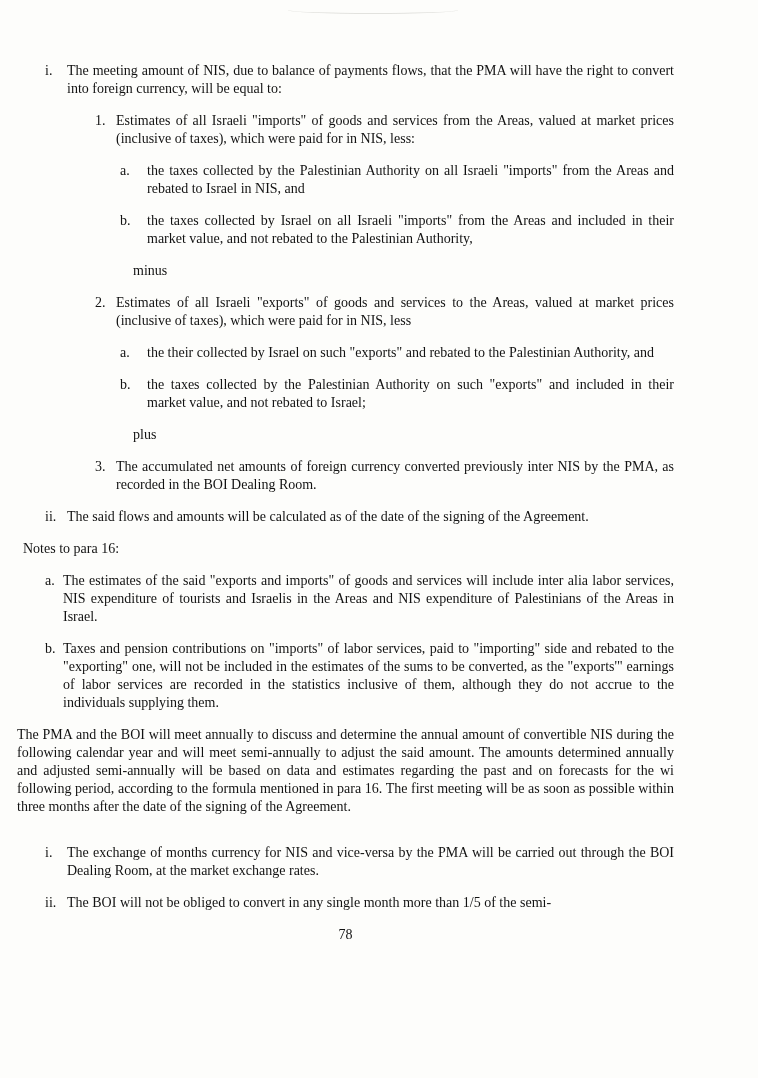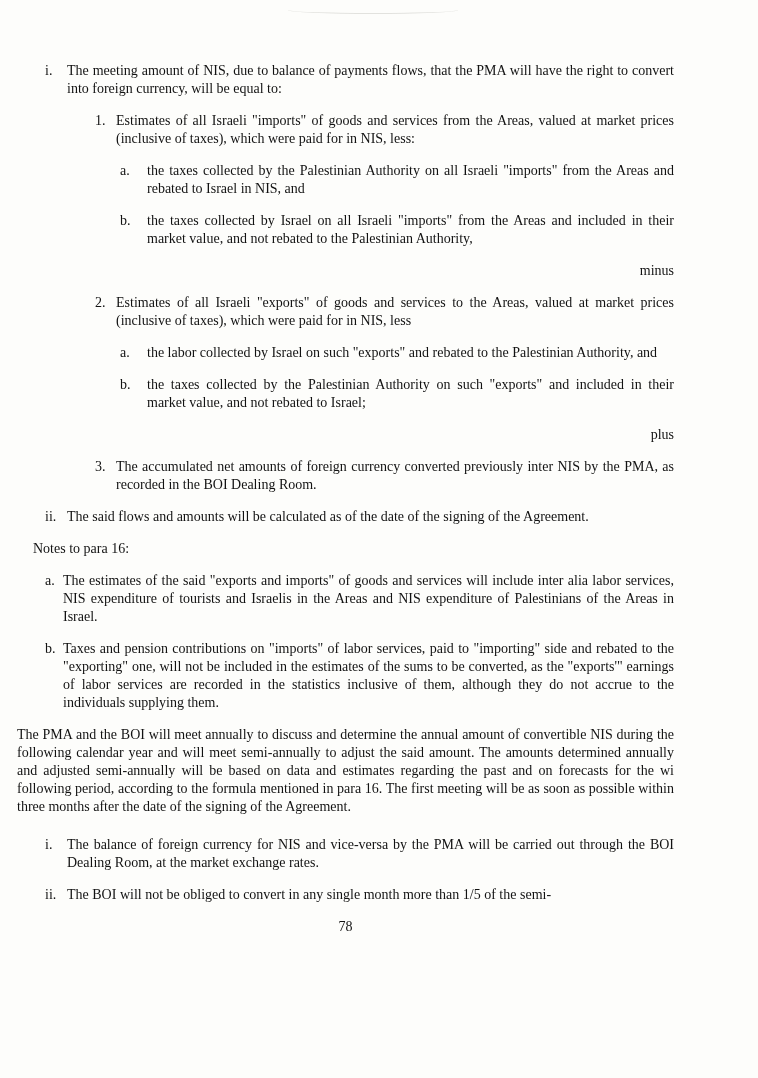"minus" .conj { text-align: right -> none }
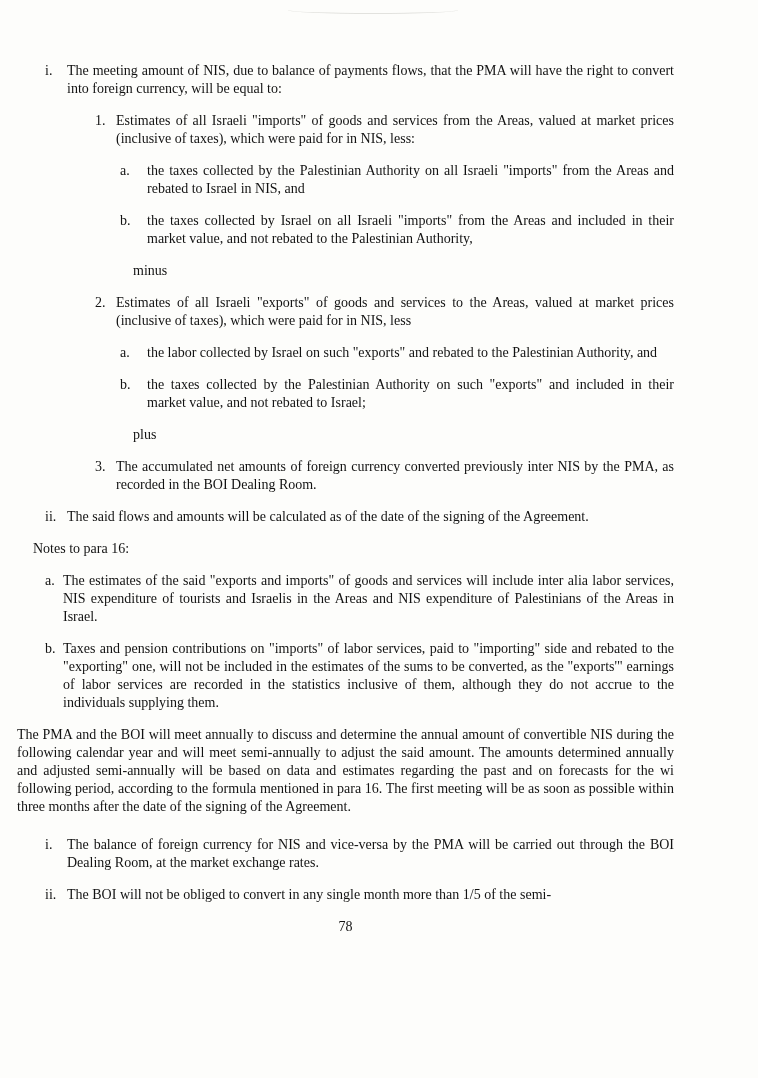"the labor collected by Israel" div.txt { text: labor -> their }
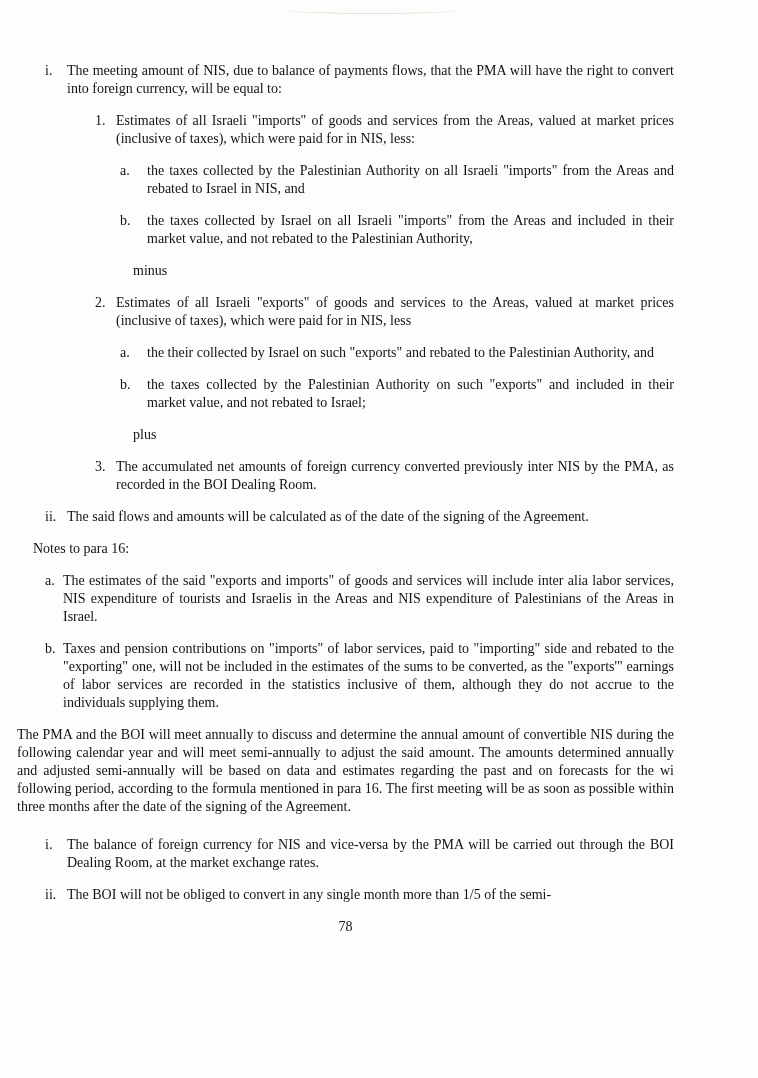"Notes to para 16:" .heading { margin-left: 16px -> 6px }
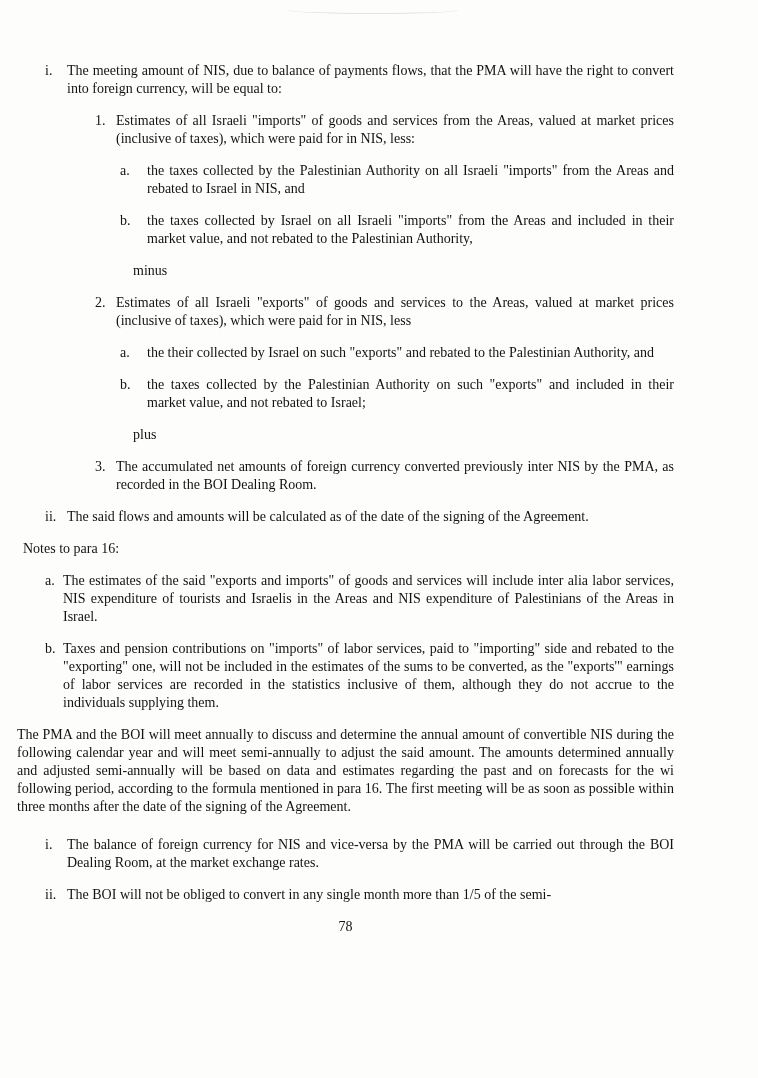"The PMA and the BOI" .para { margin-bottom: 20px -> 28px }
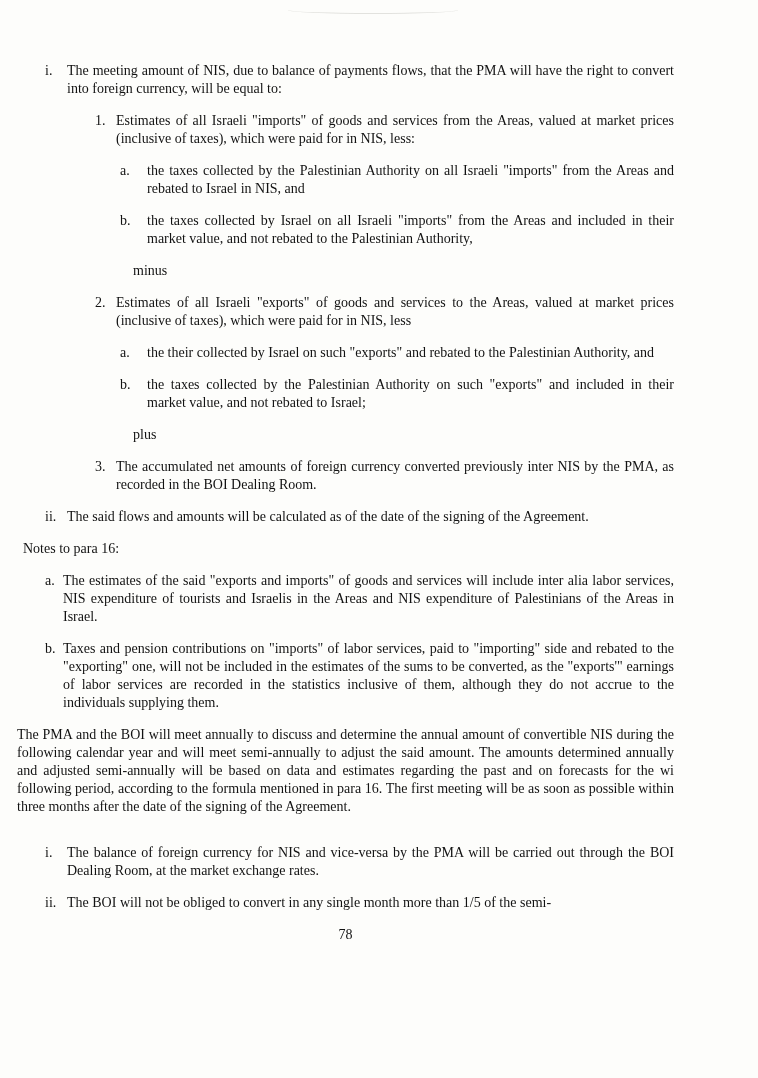"The balance of foreign currency" div.txt { text: balance of foreign -> exchange of months }
